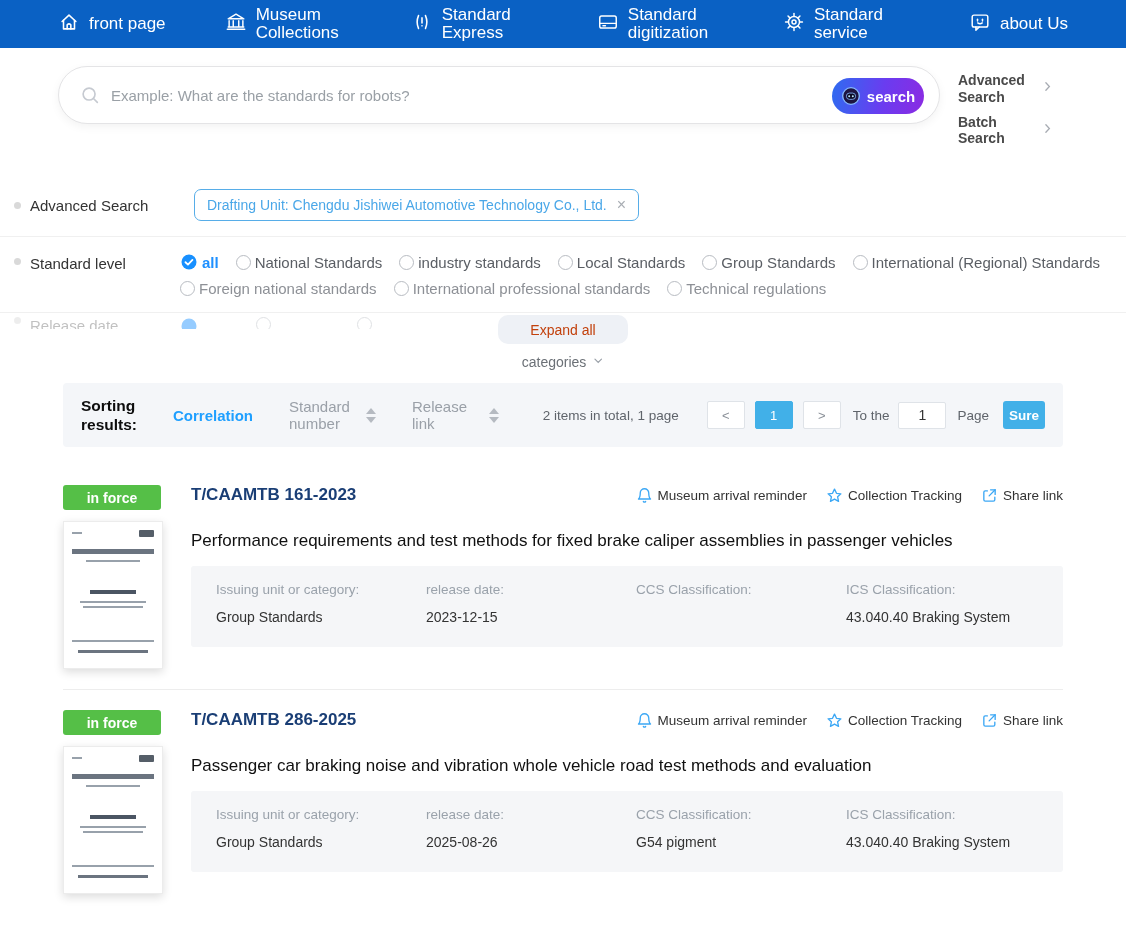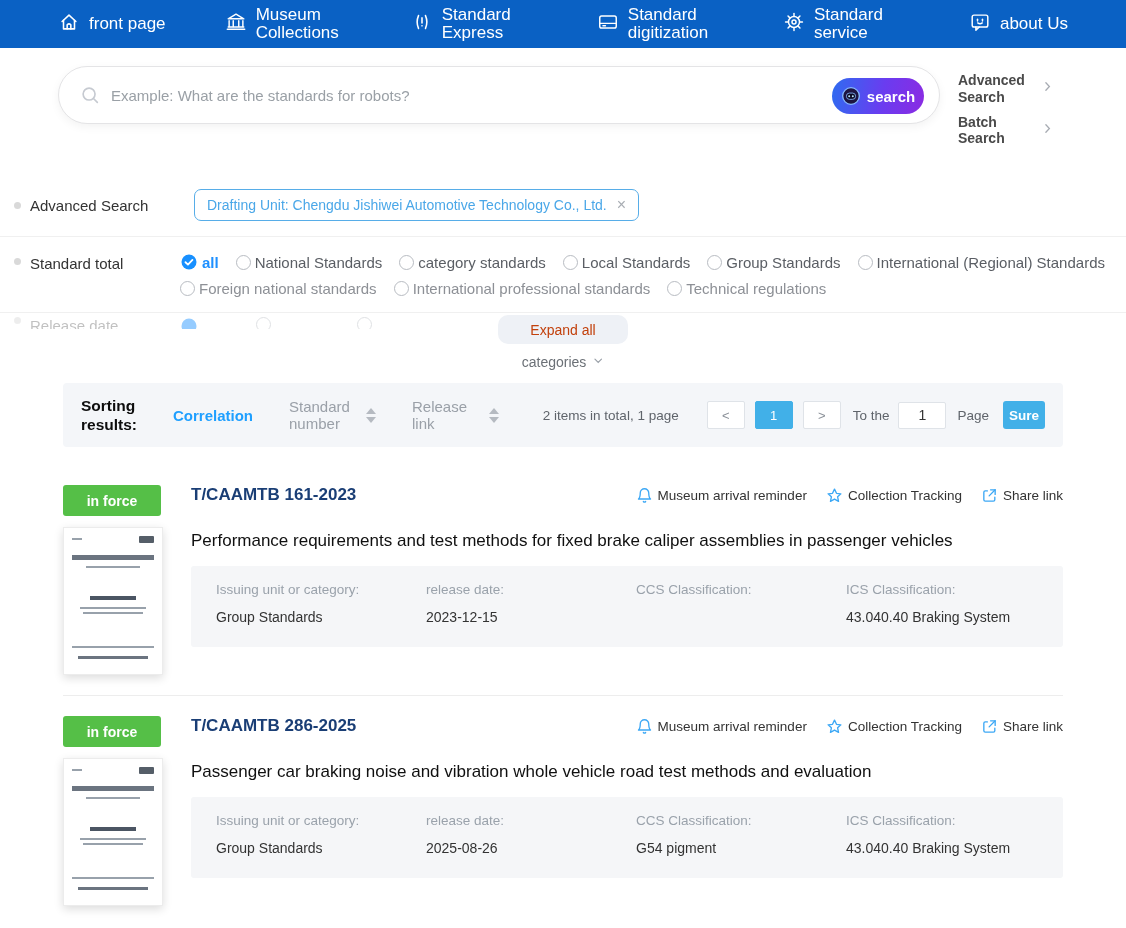"Standard total" span.filter-label { text: total -> level }
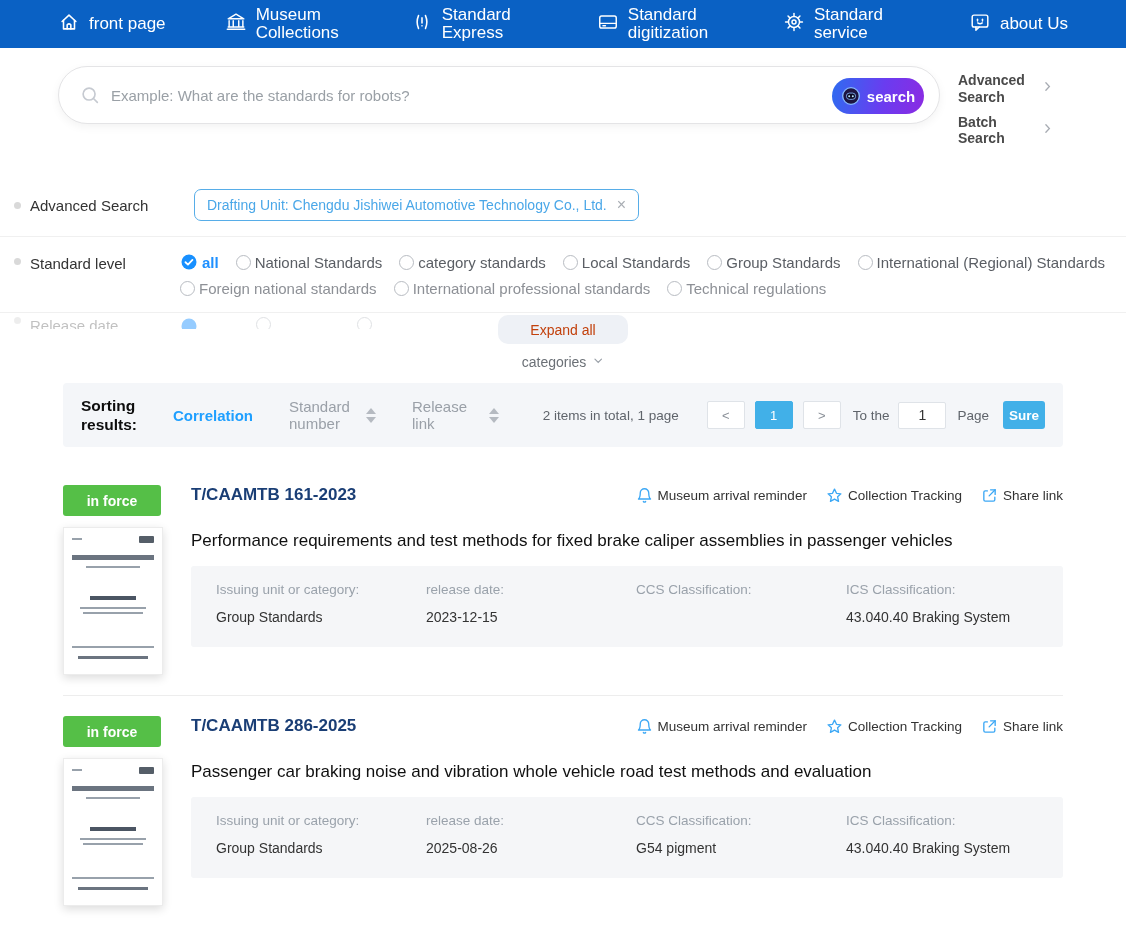"category standards" span { text: category -> industry }
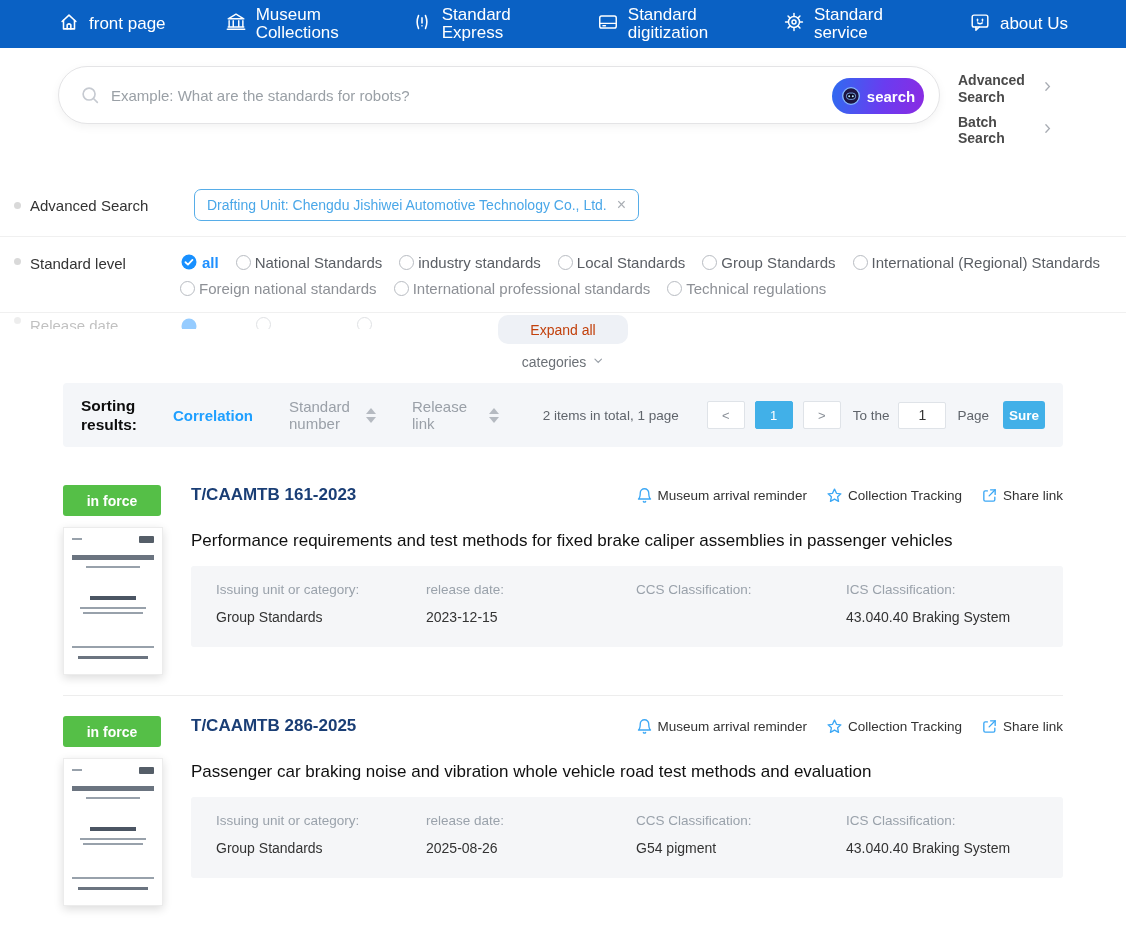"in force" .status-badge { height: 31px -> 25px }
